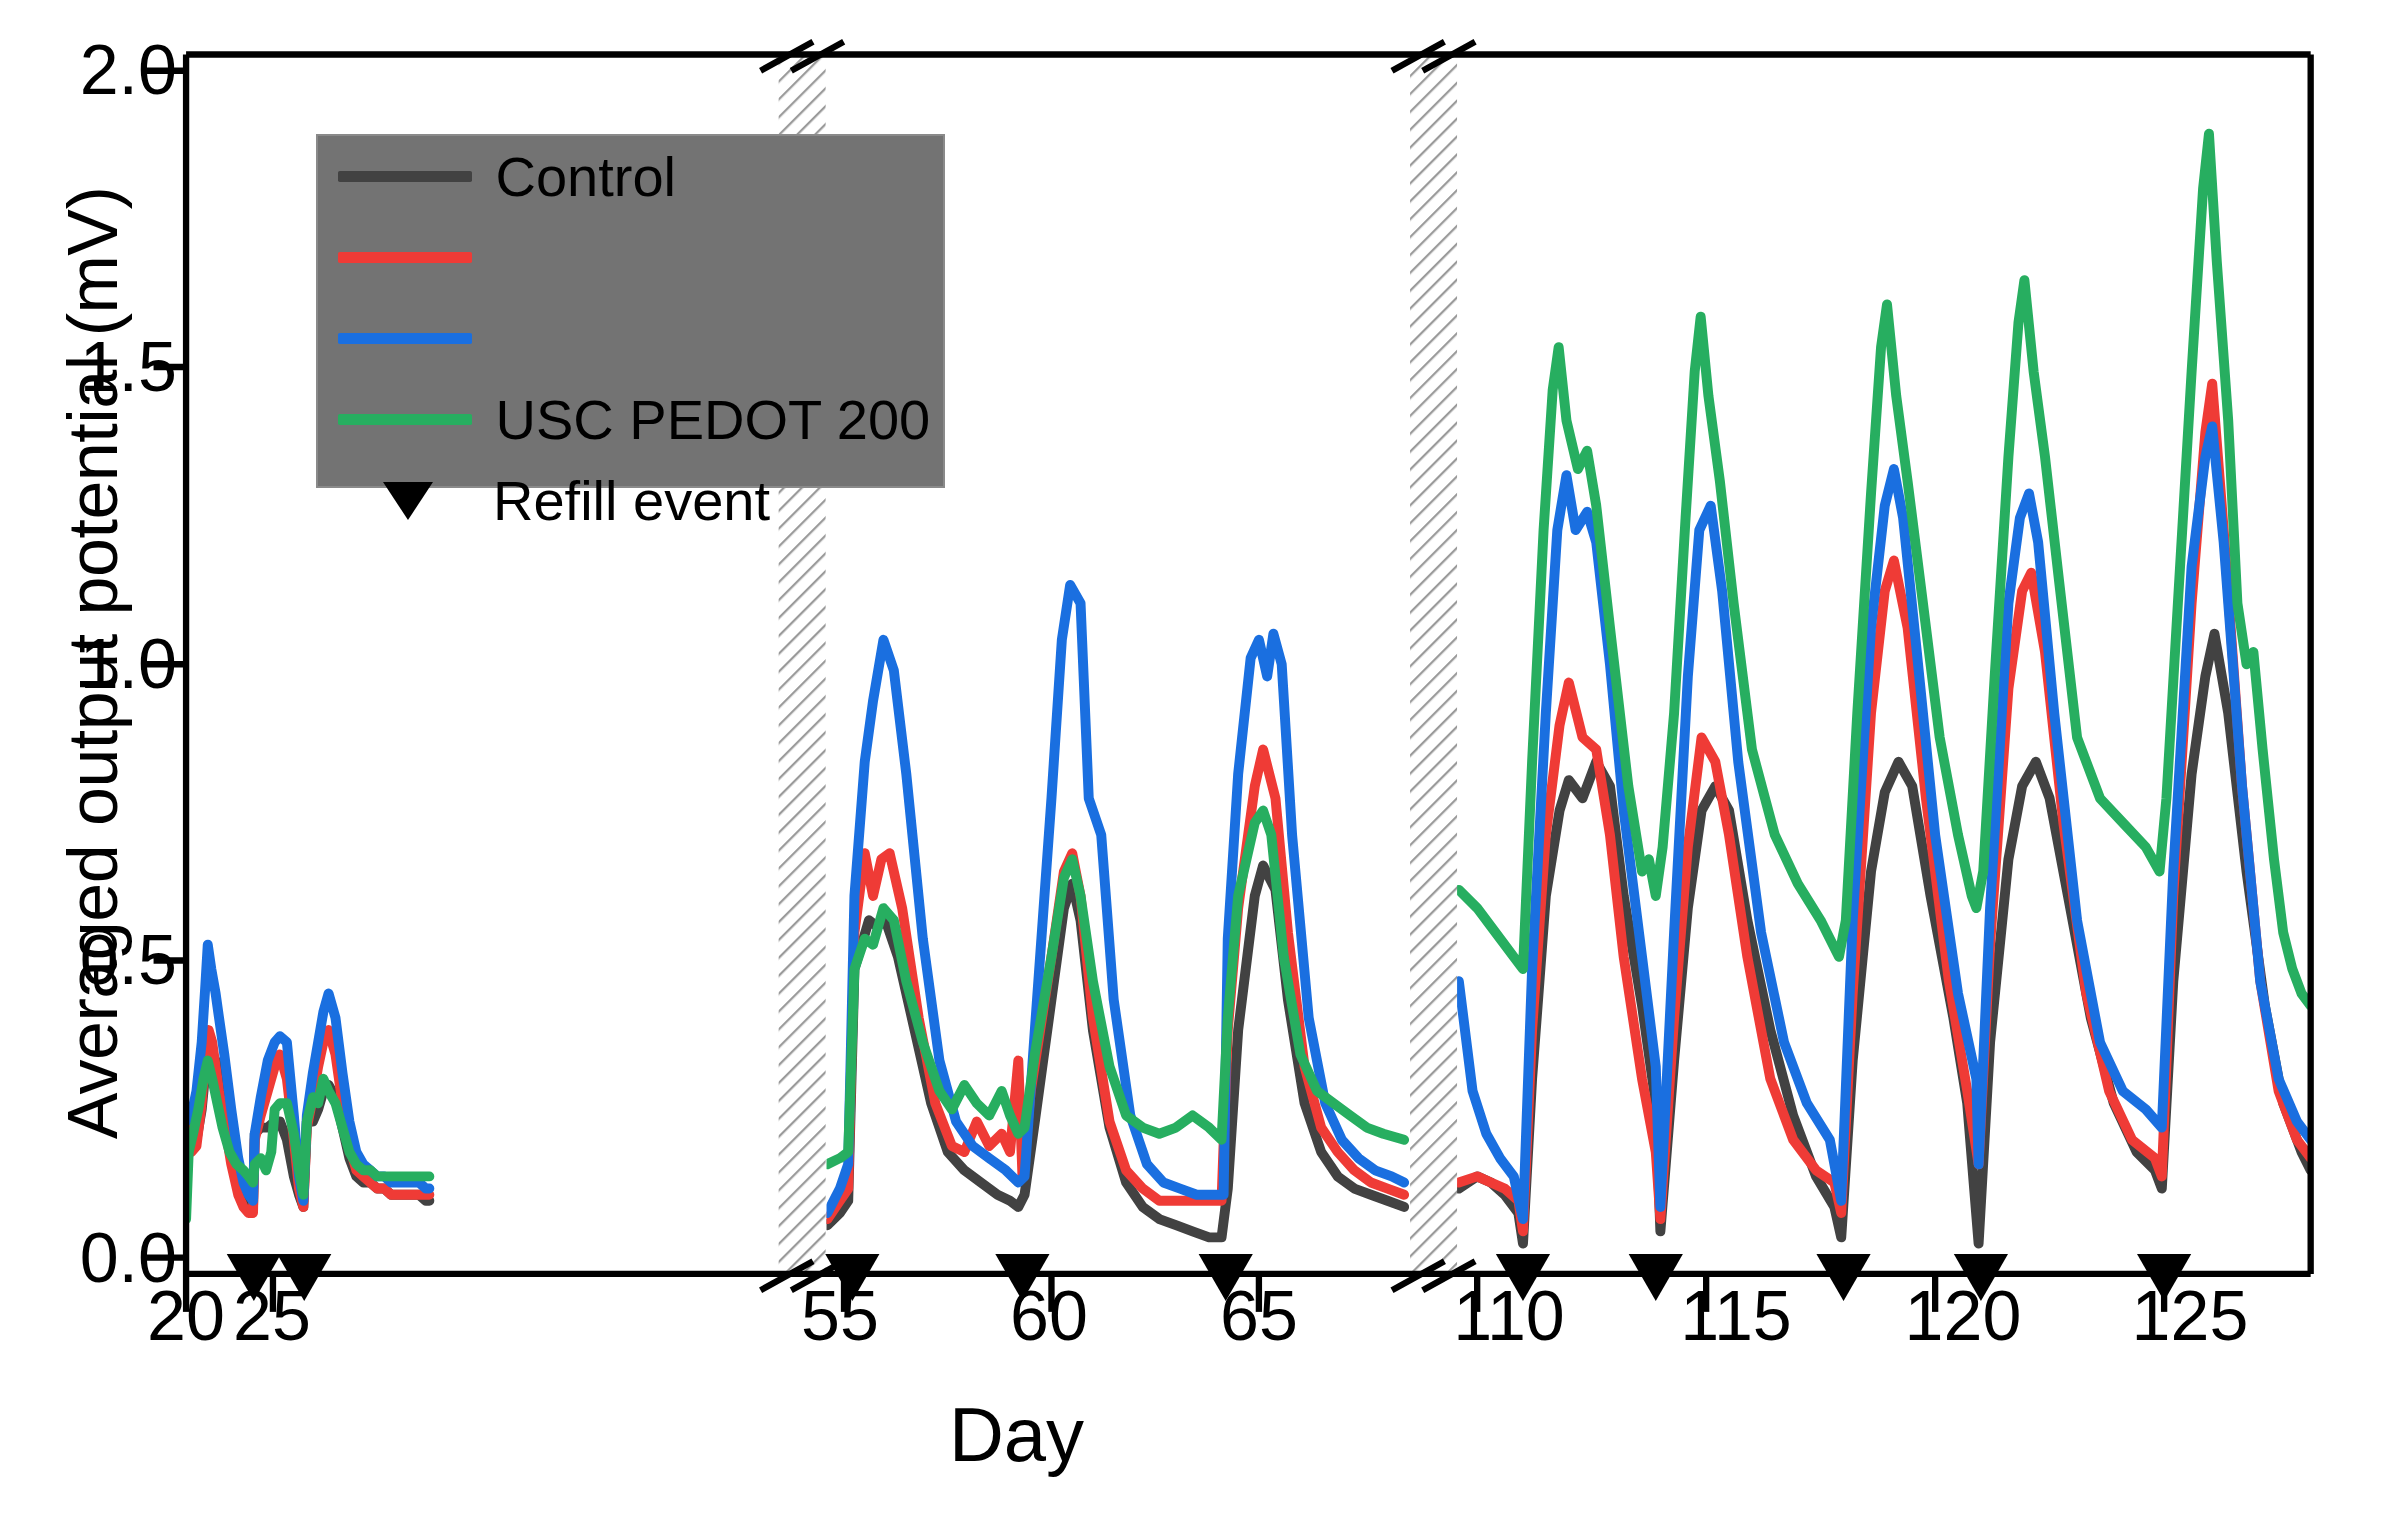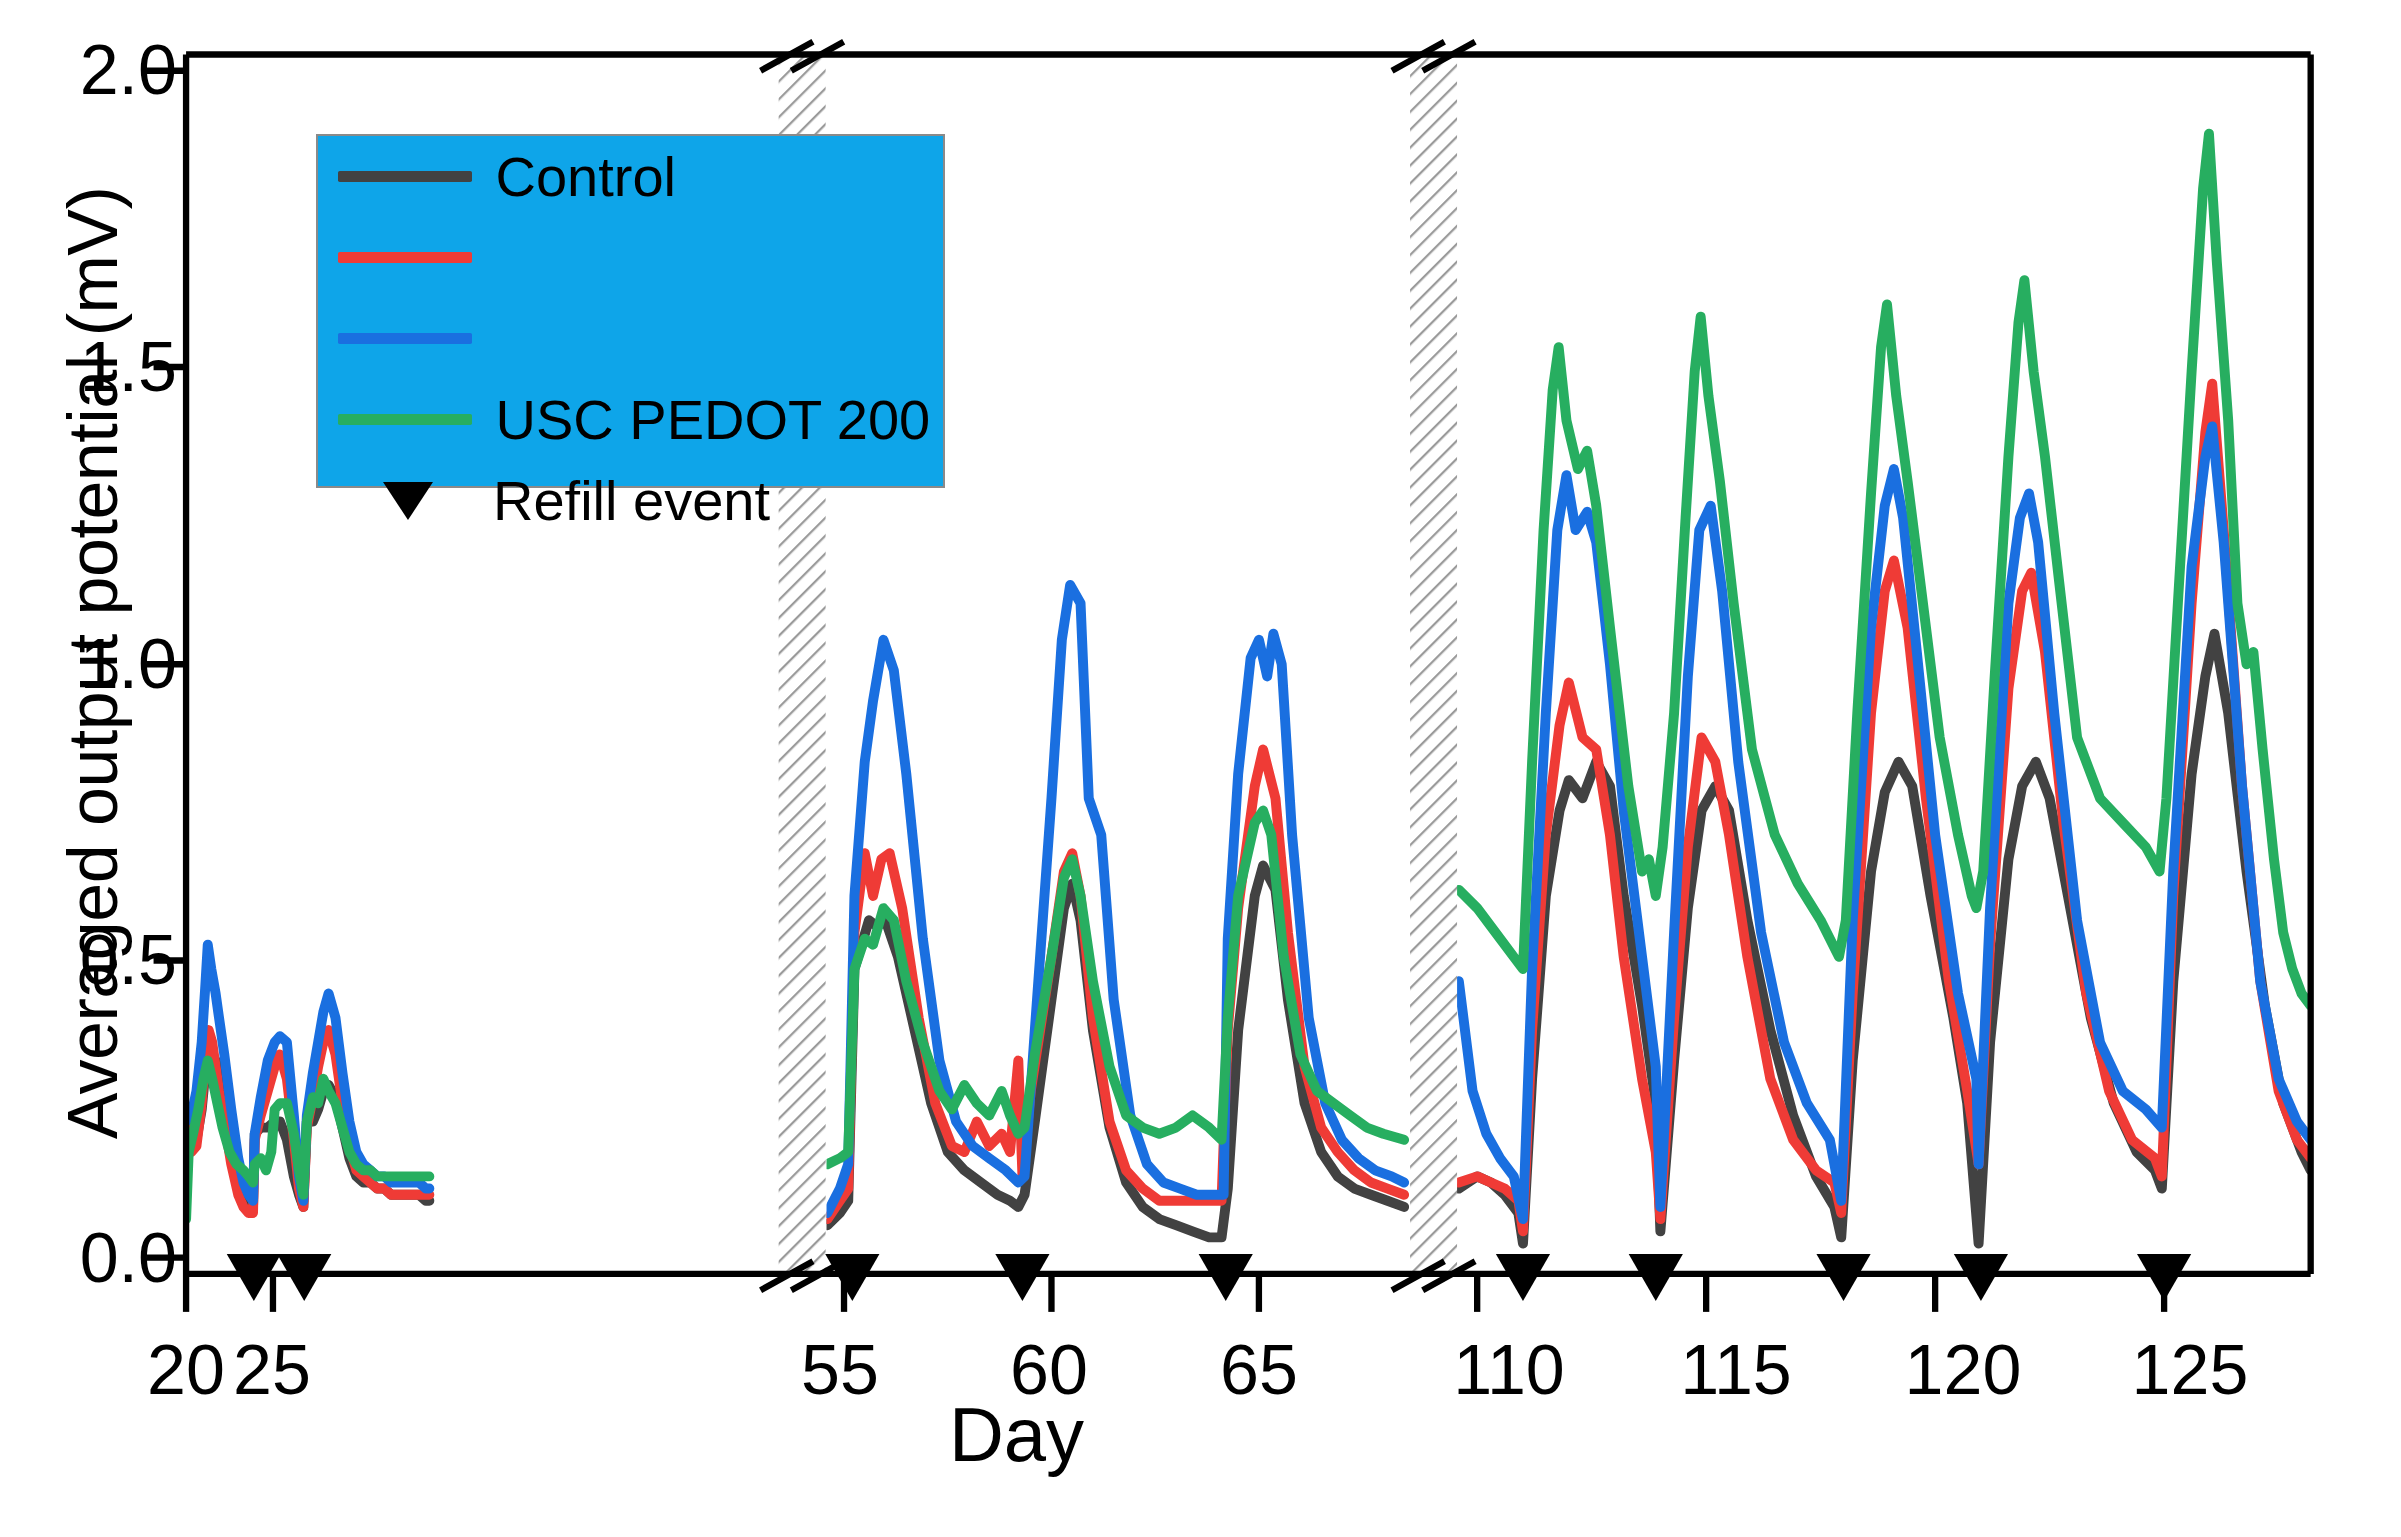"Control" #legend { background: #0ea5e9 -> #737373 }
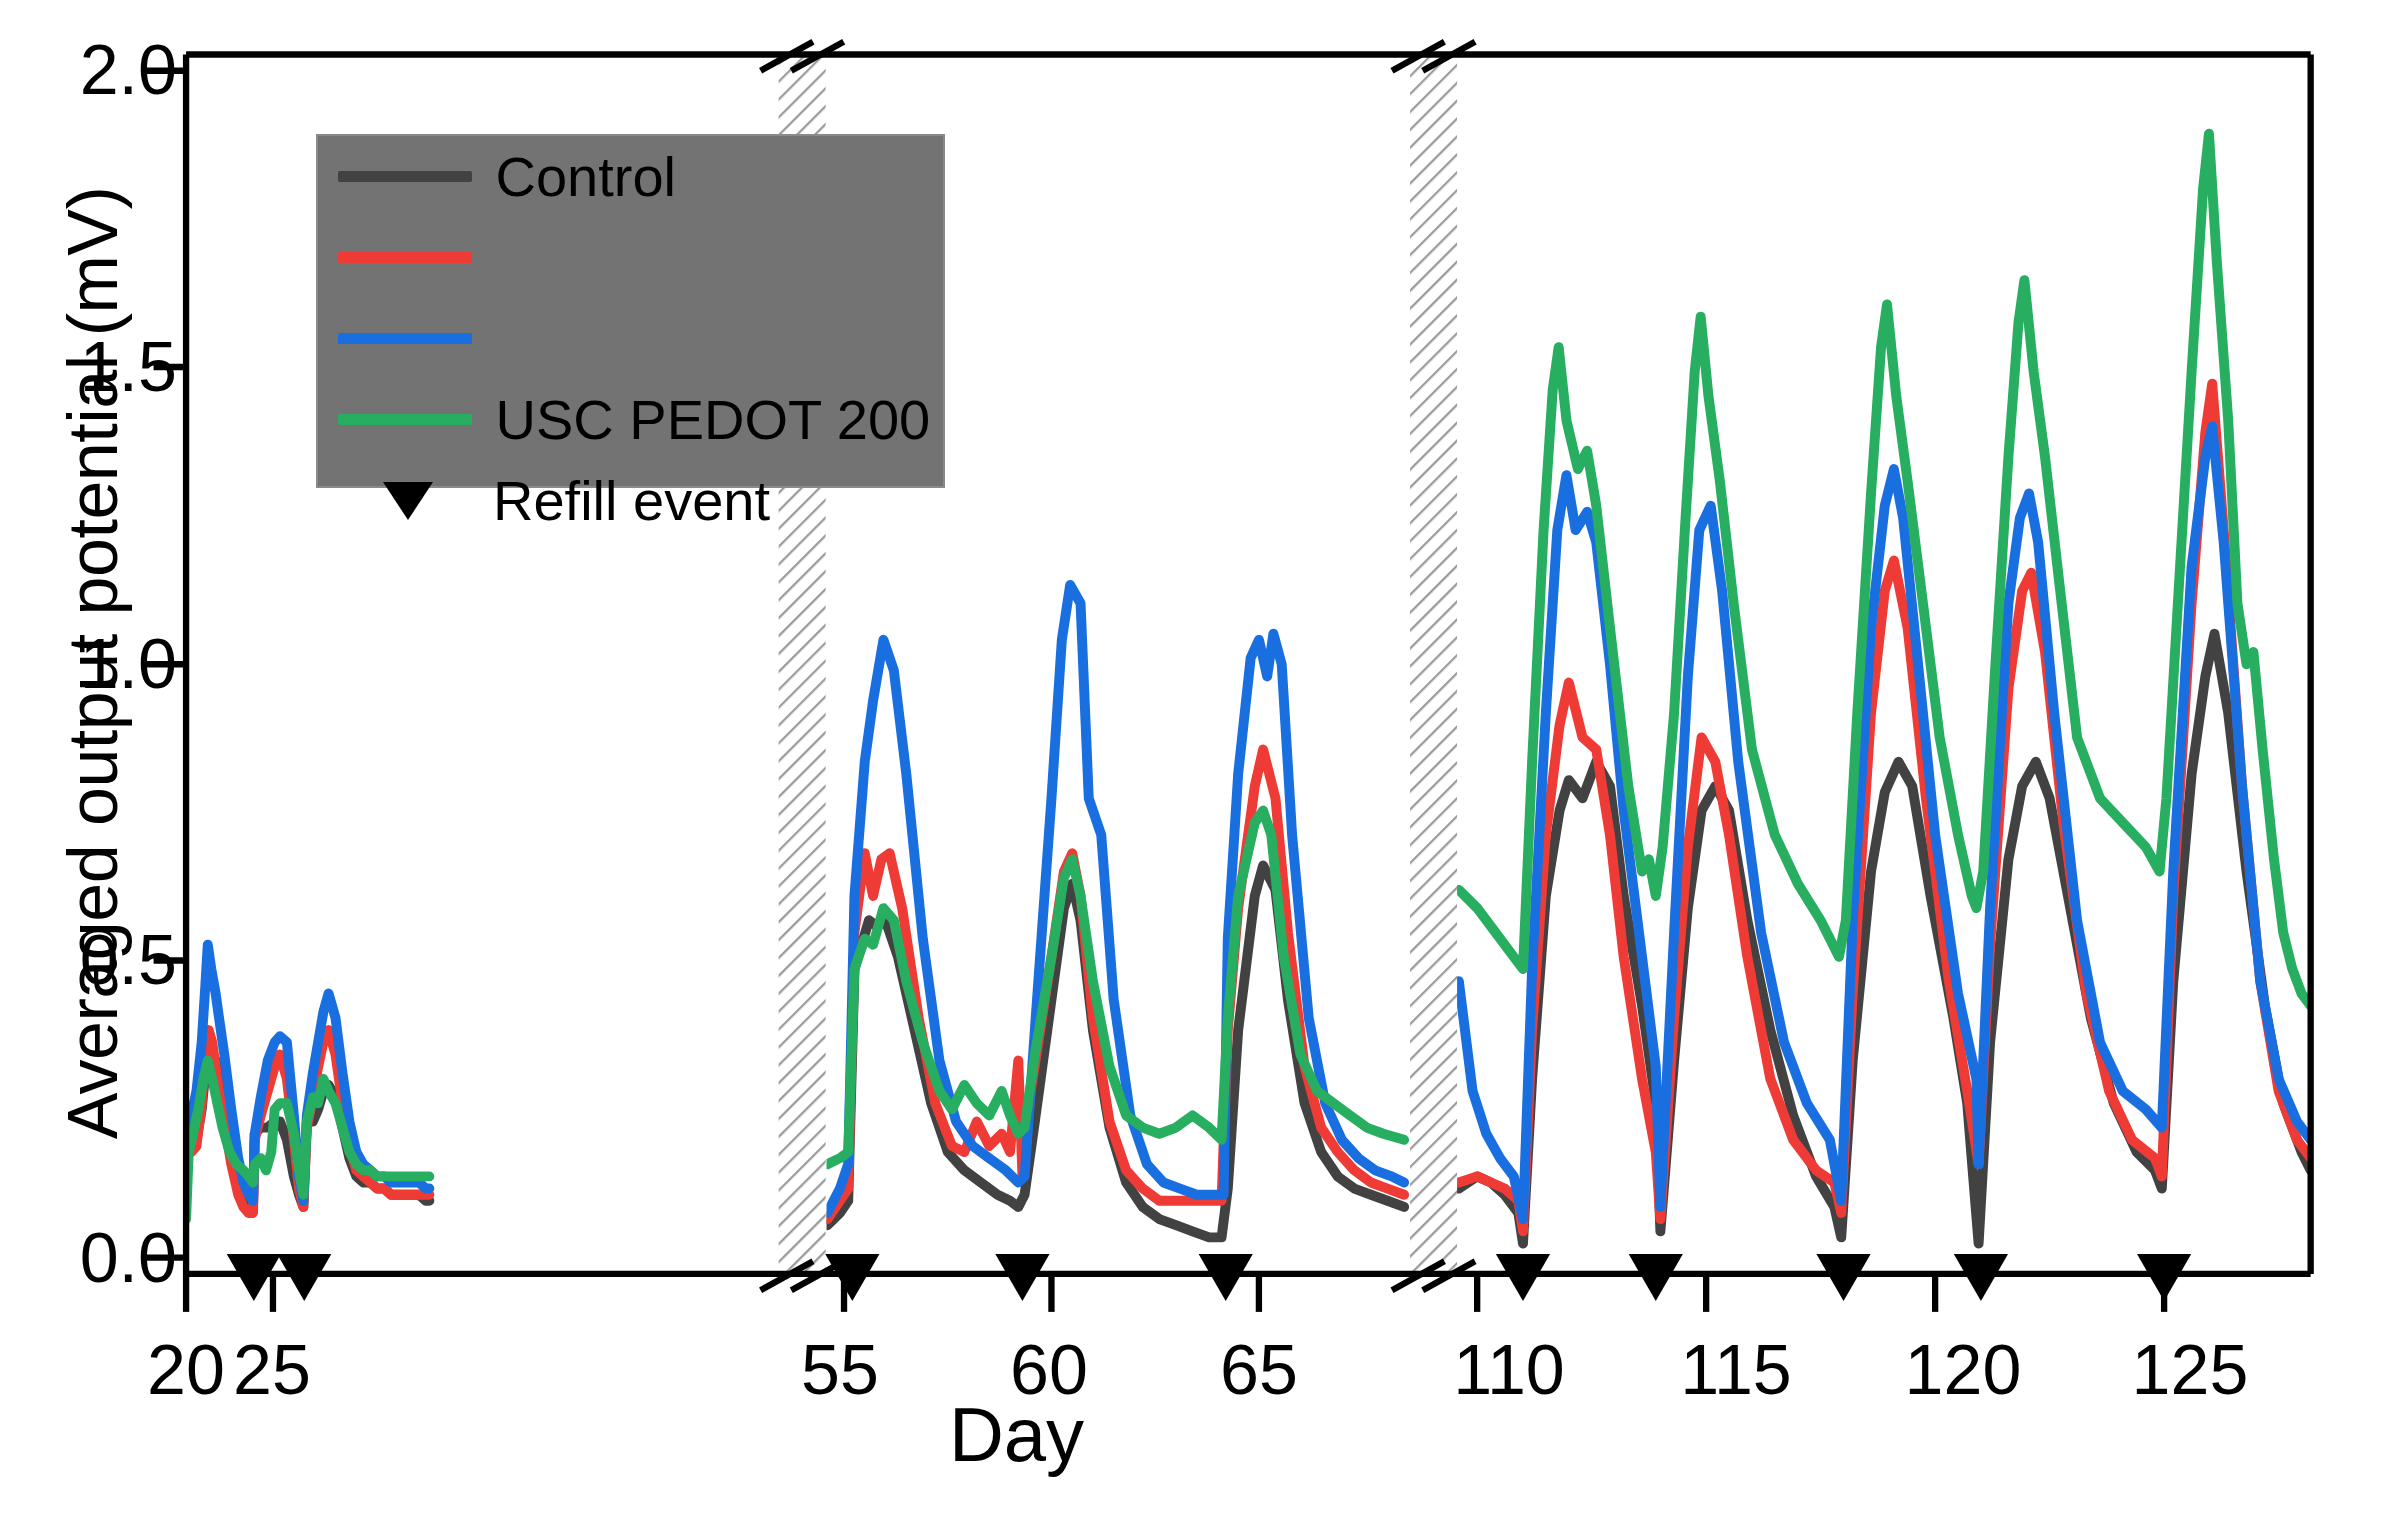"20" .xtick { top: 1330px -> 1276px }
